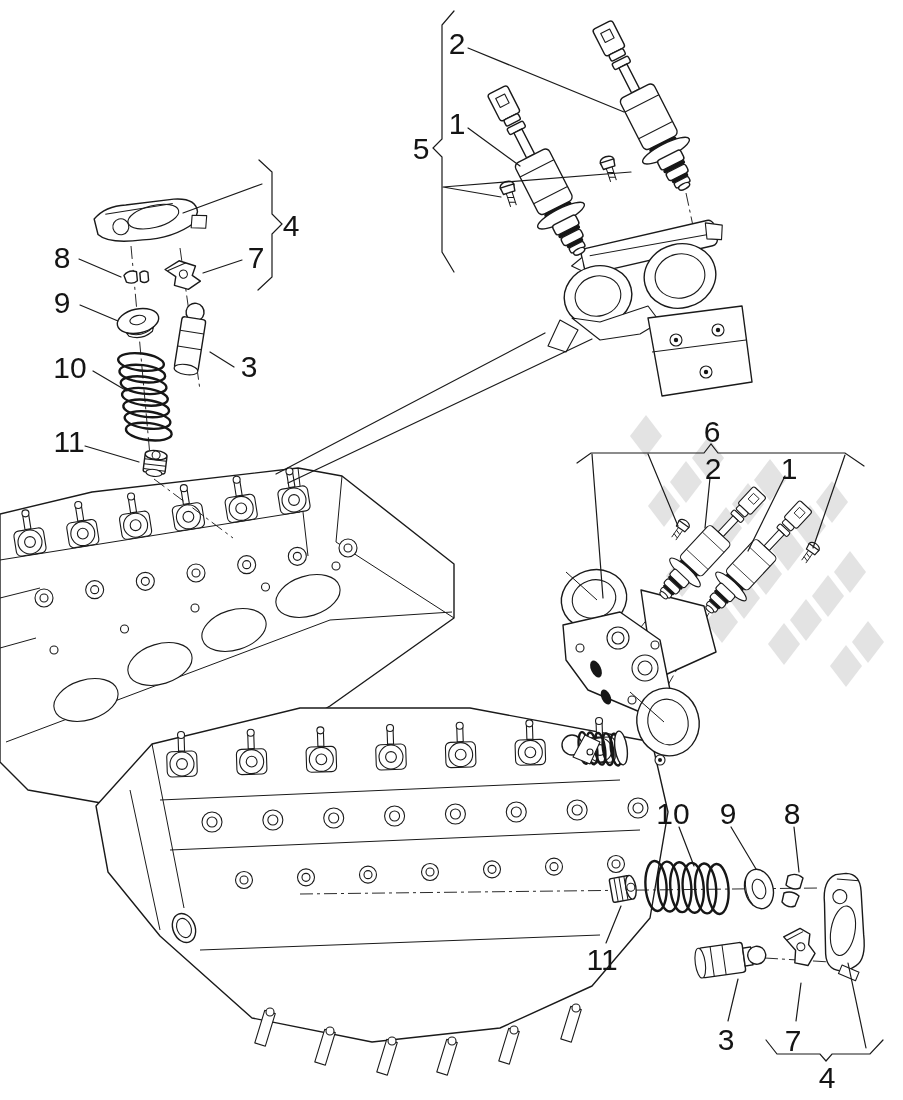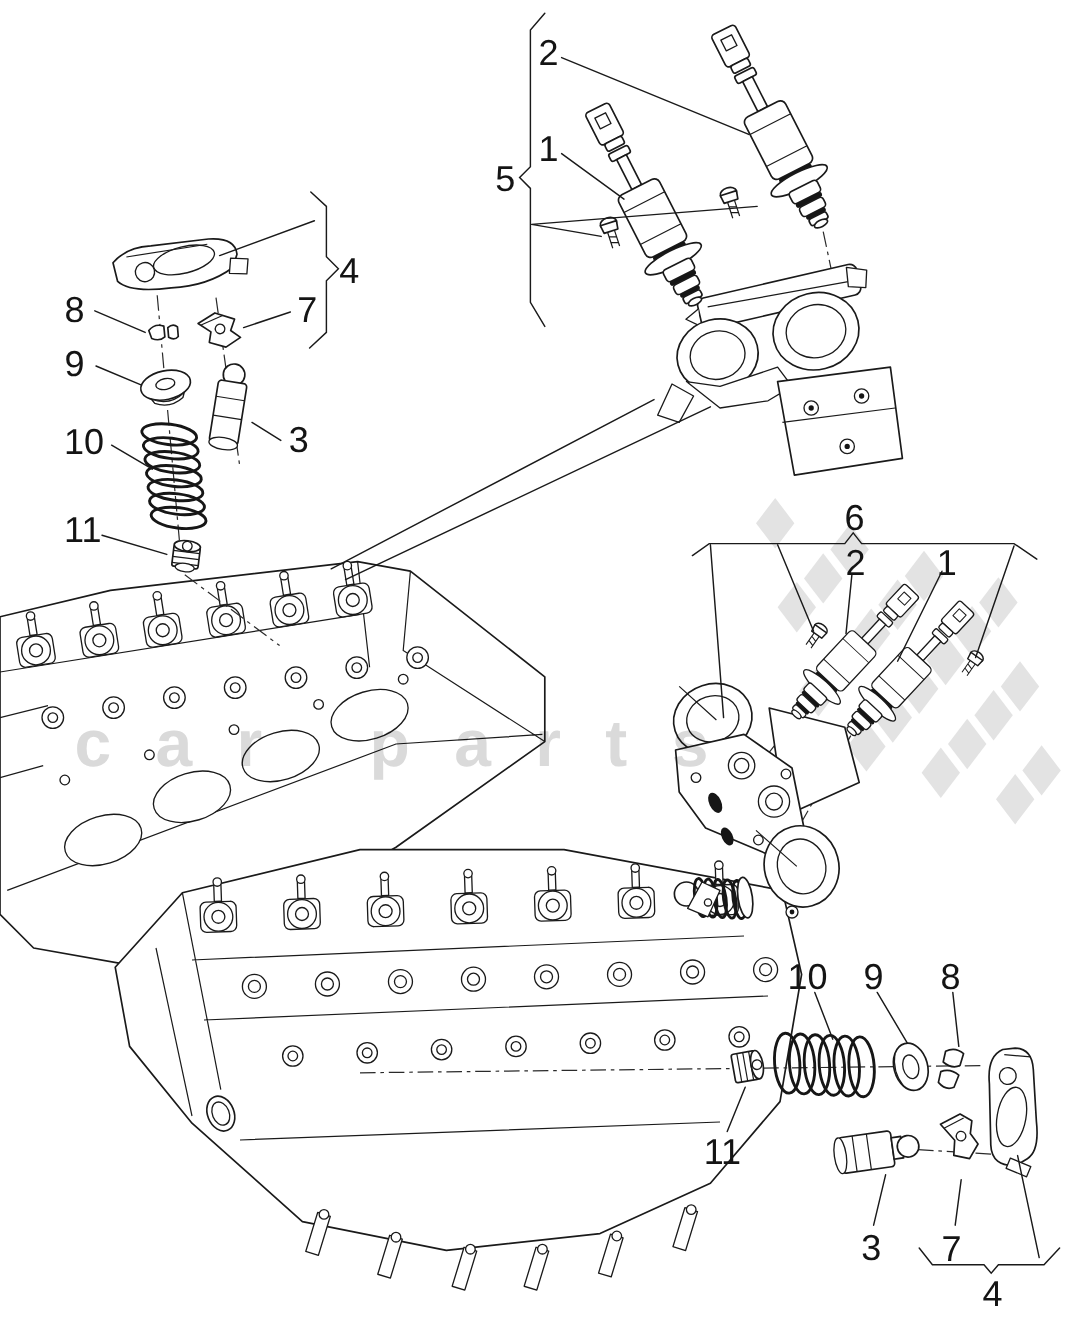"car parts" div.wm-sub { html: <div>car parts</div> -> none }
